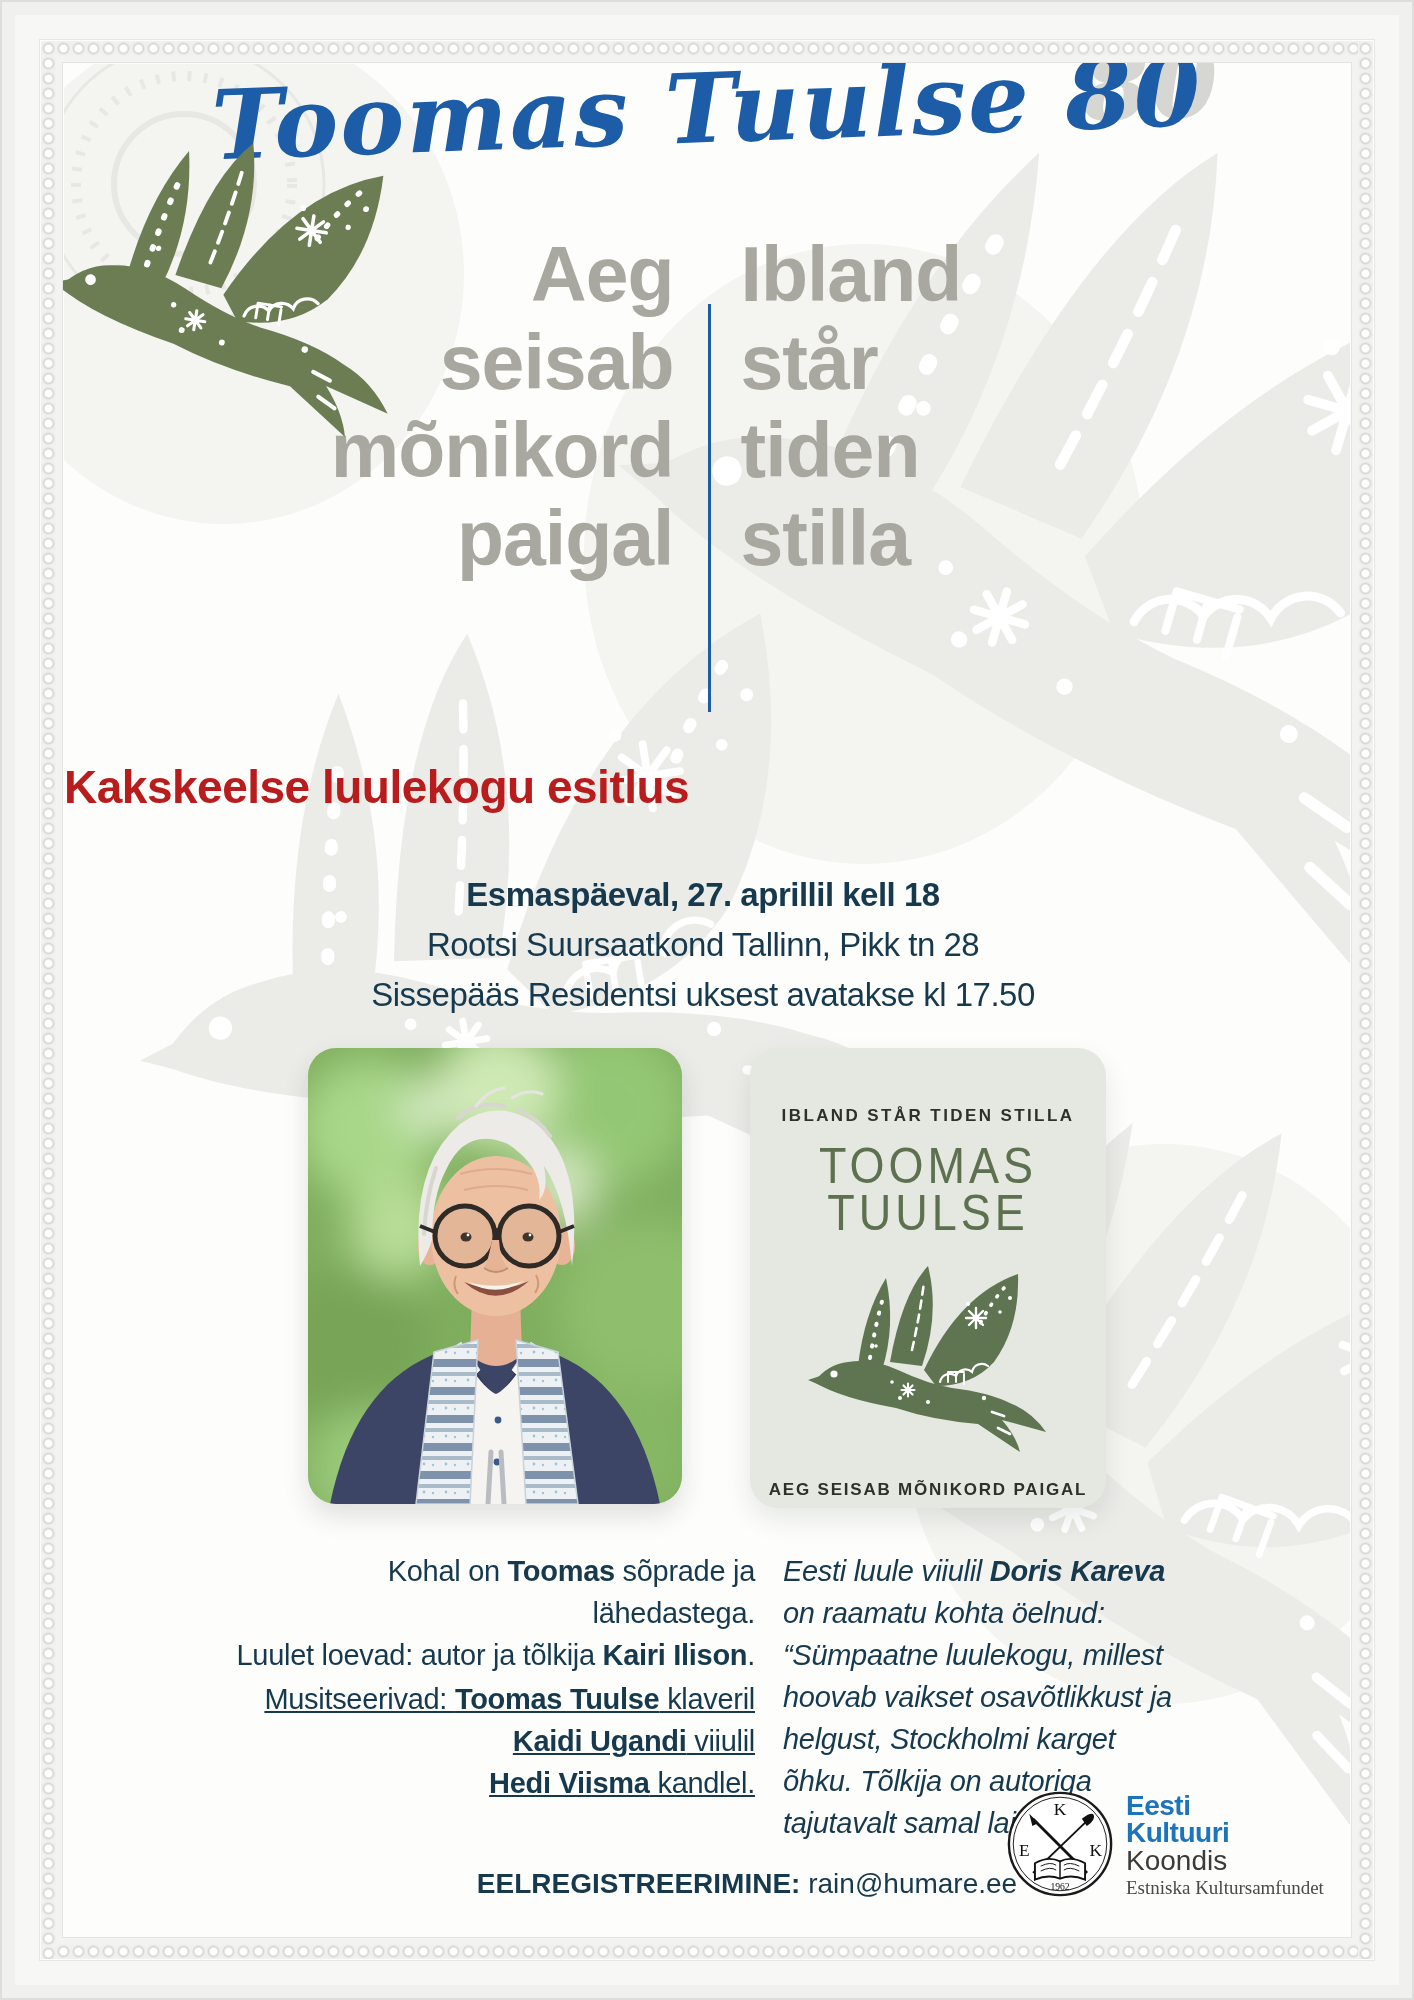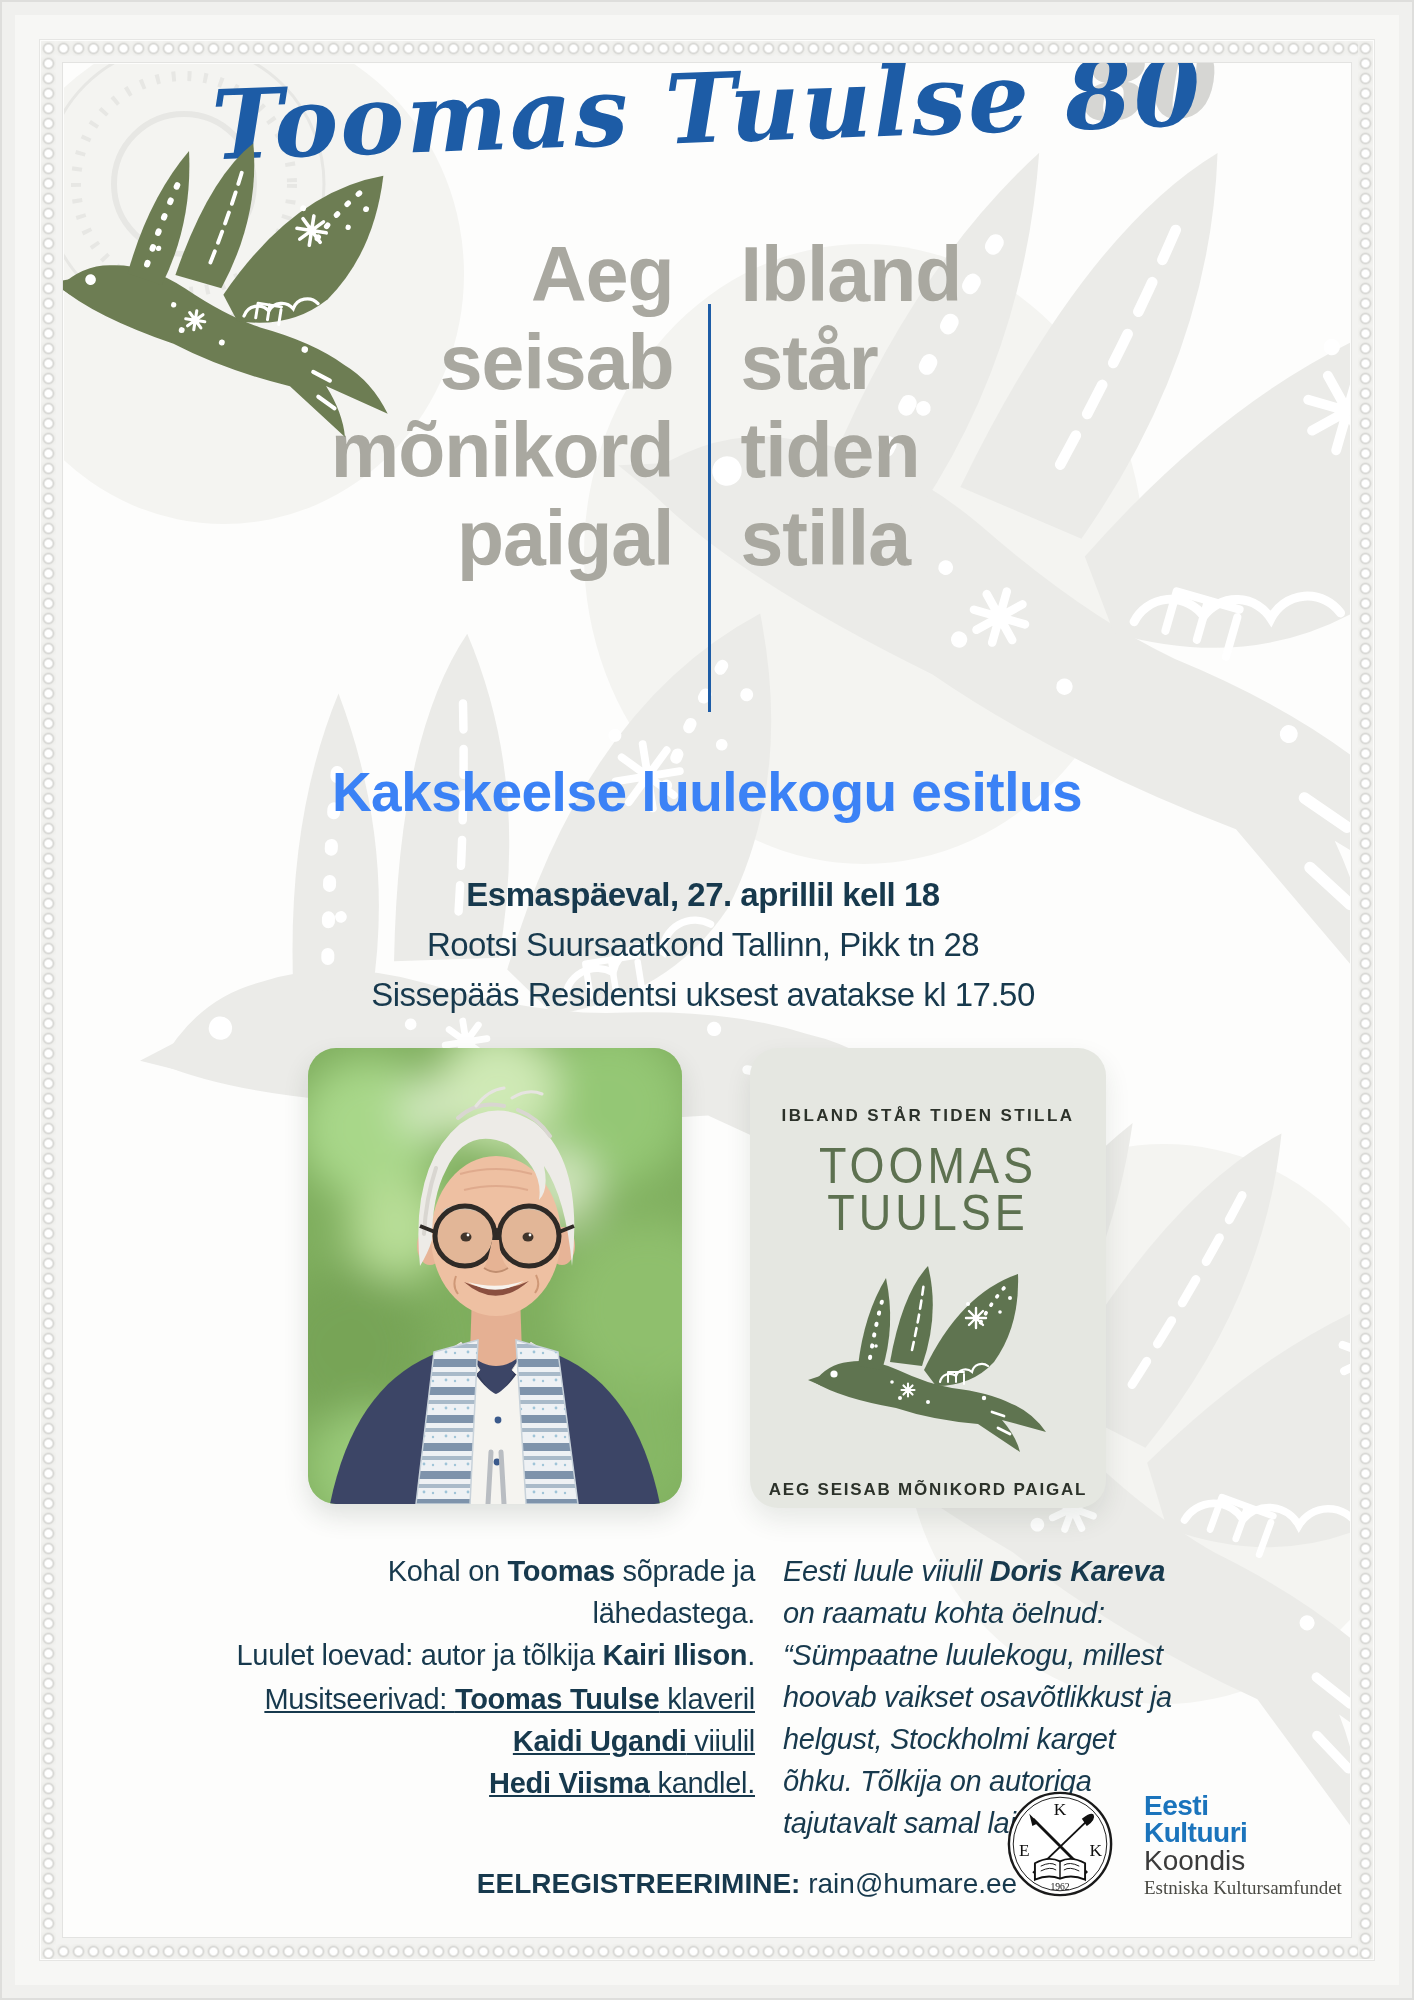"Kakskeelse luulekogu esitlus" .subtitle { color: #3b82f6 -> #b91c1c; font-size: 55px -> 46px; text-align: center -> none }
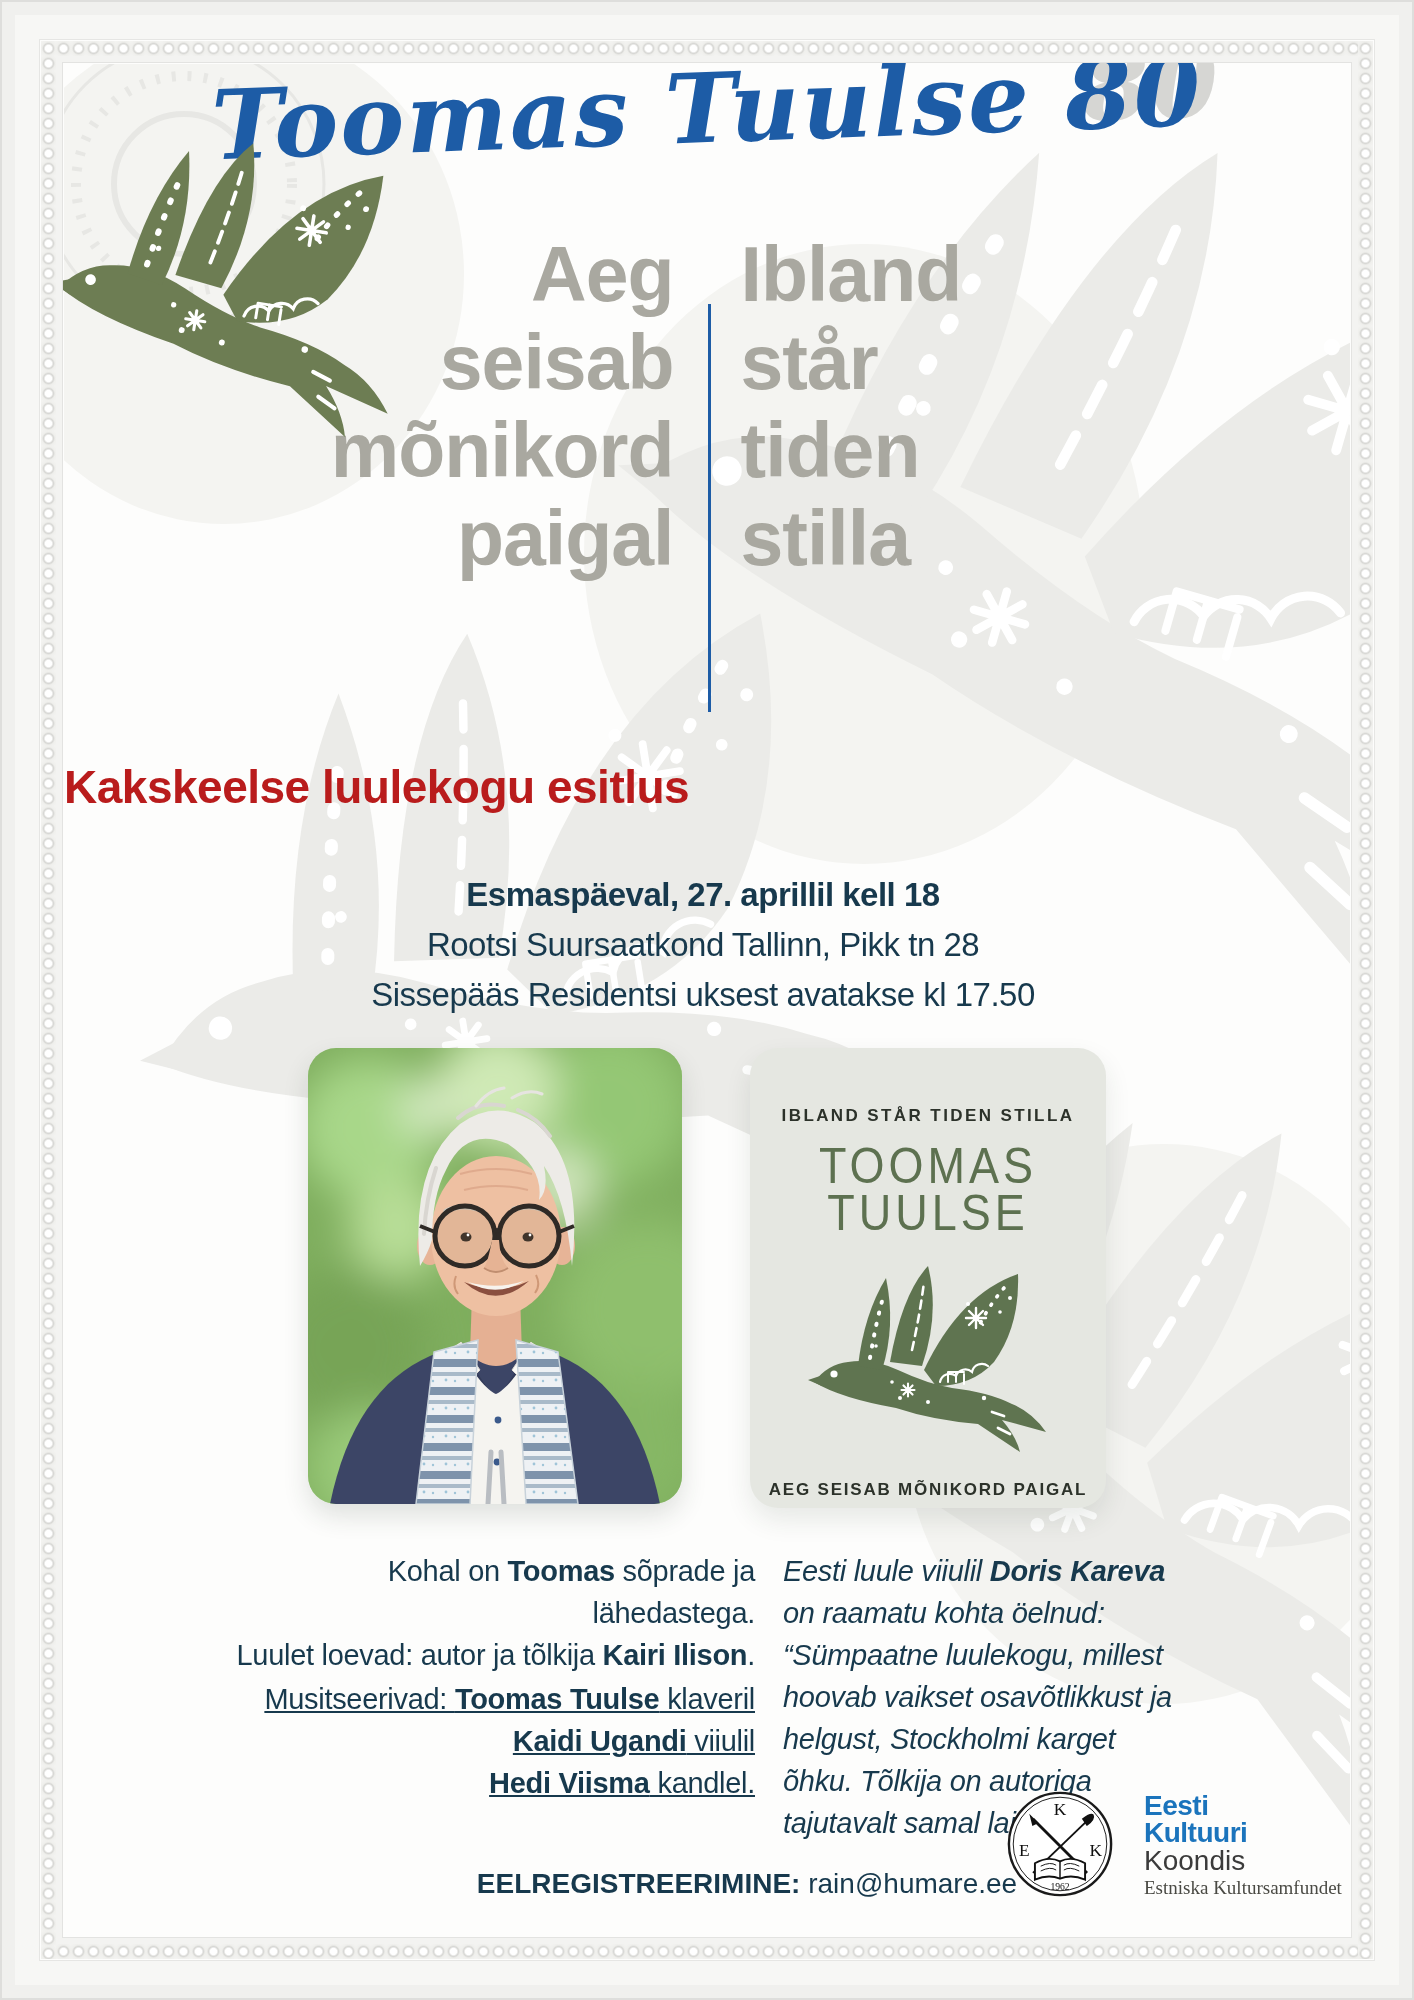"Eesti" .ekk-text { margin-left: 18px -> none }
